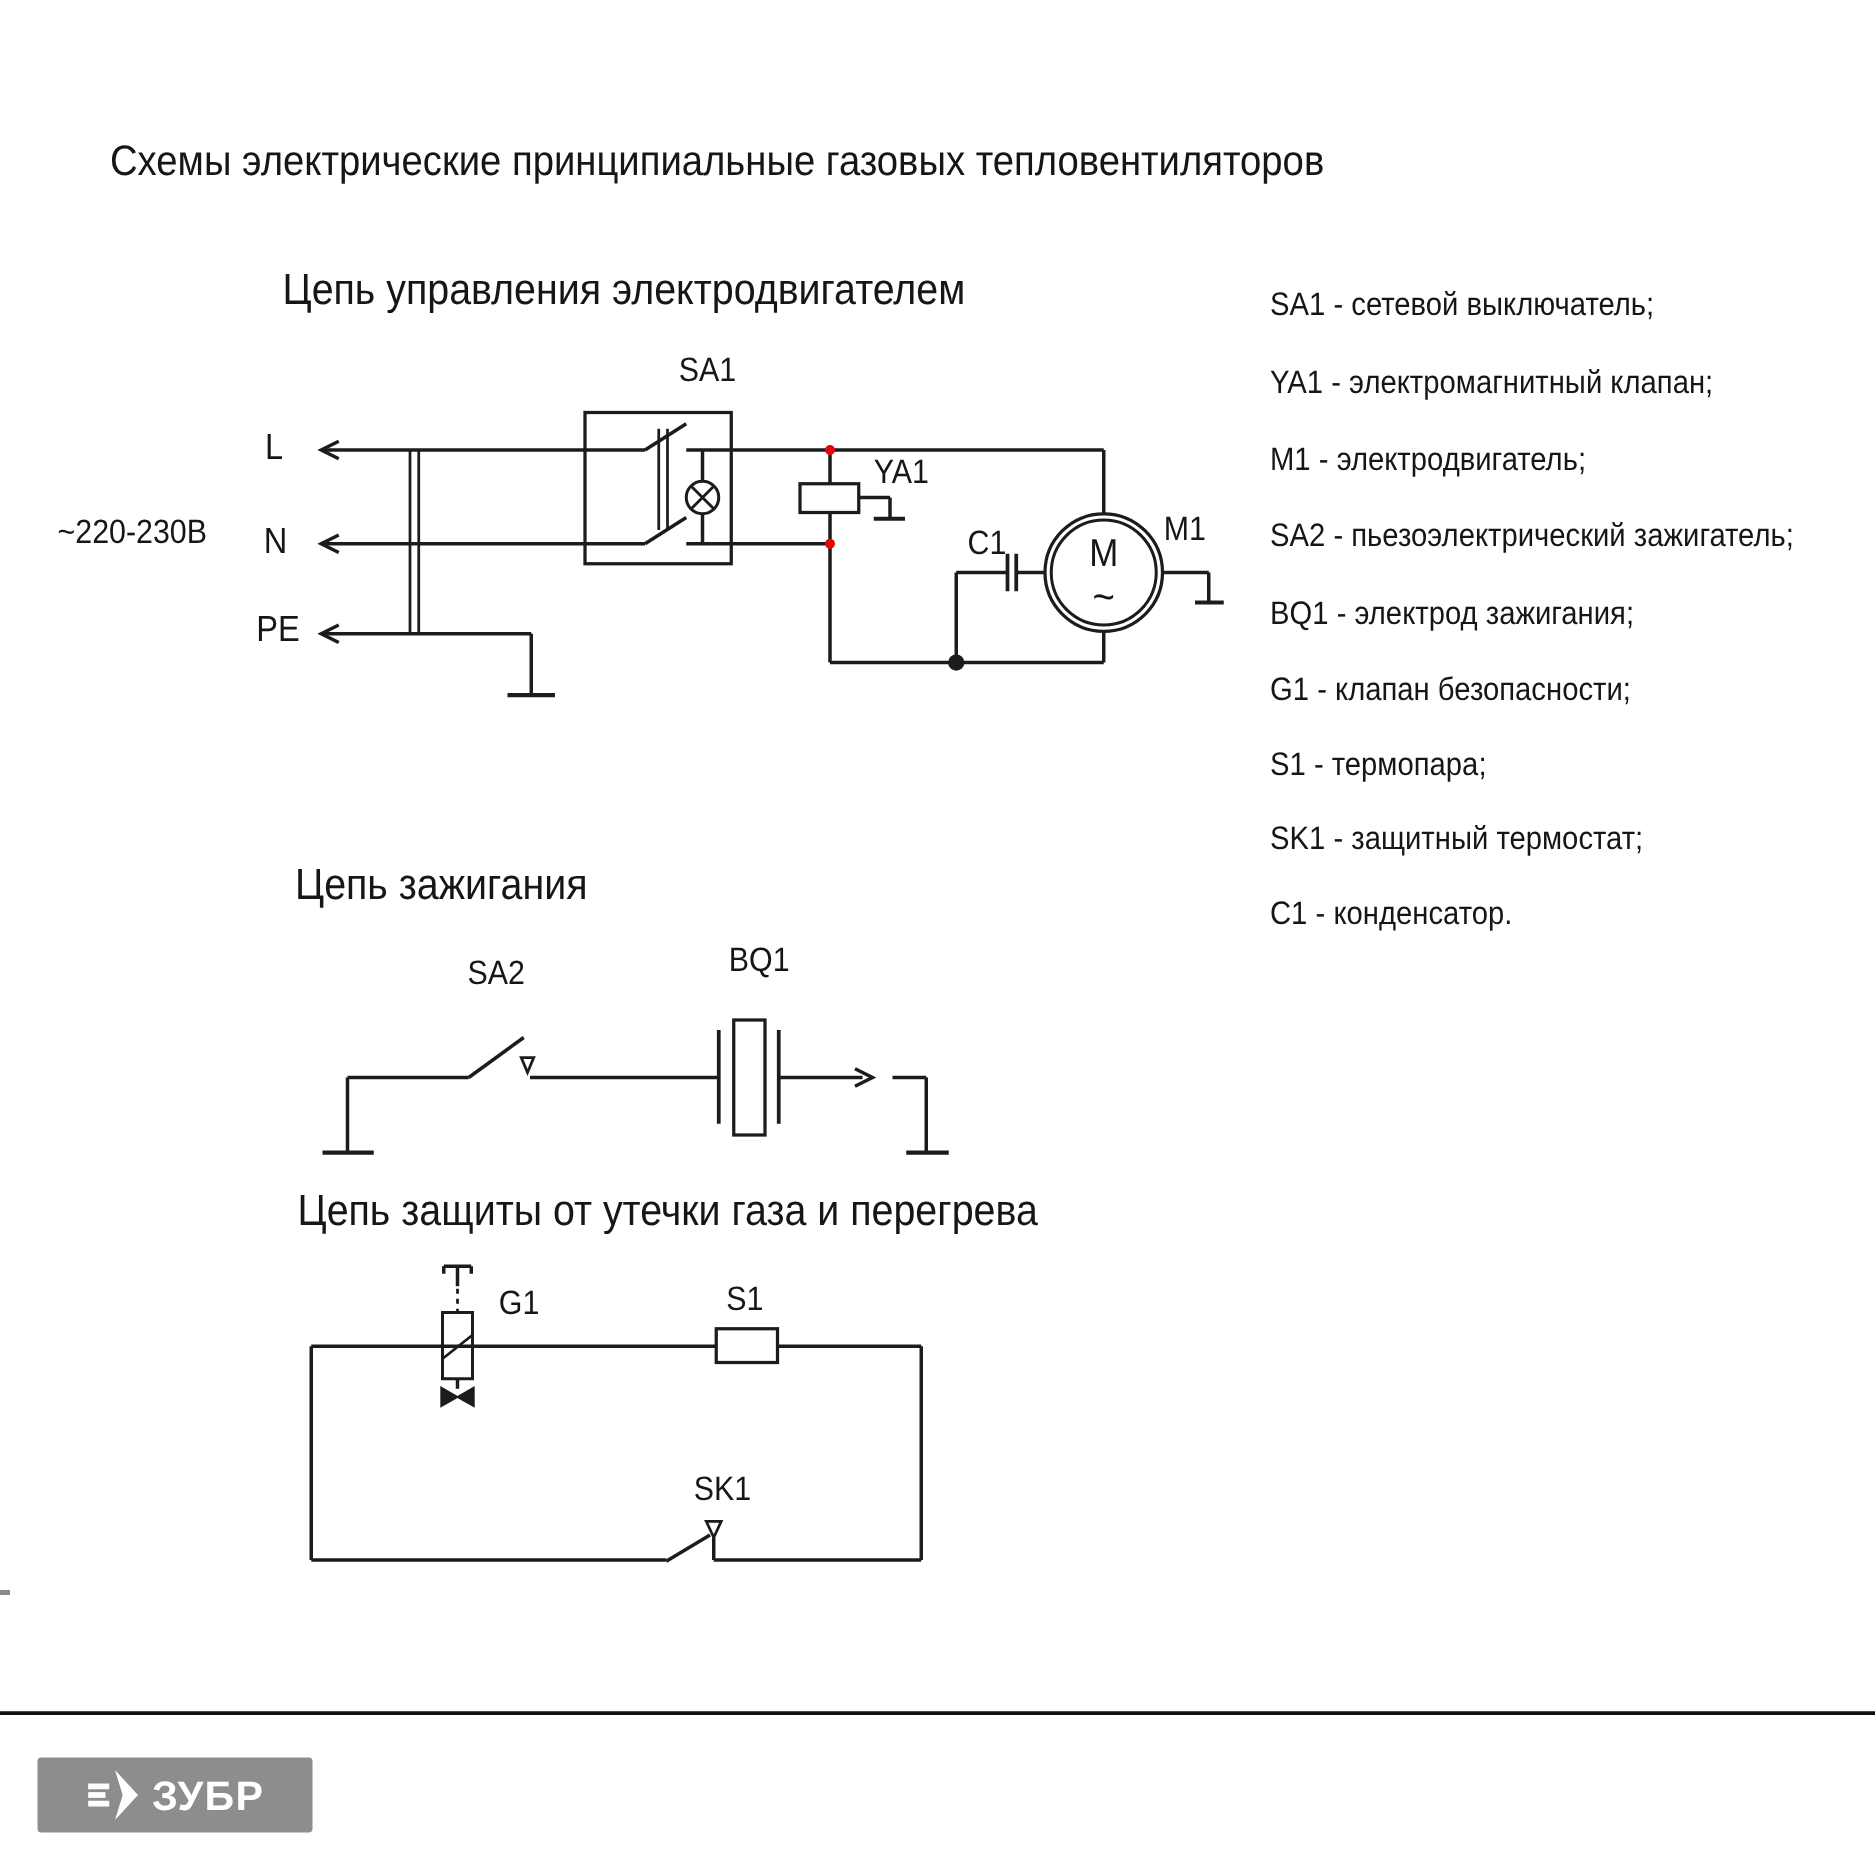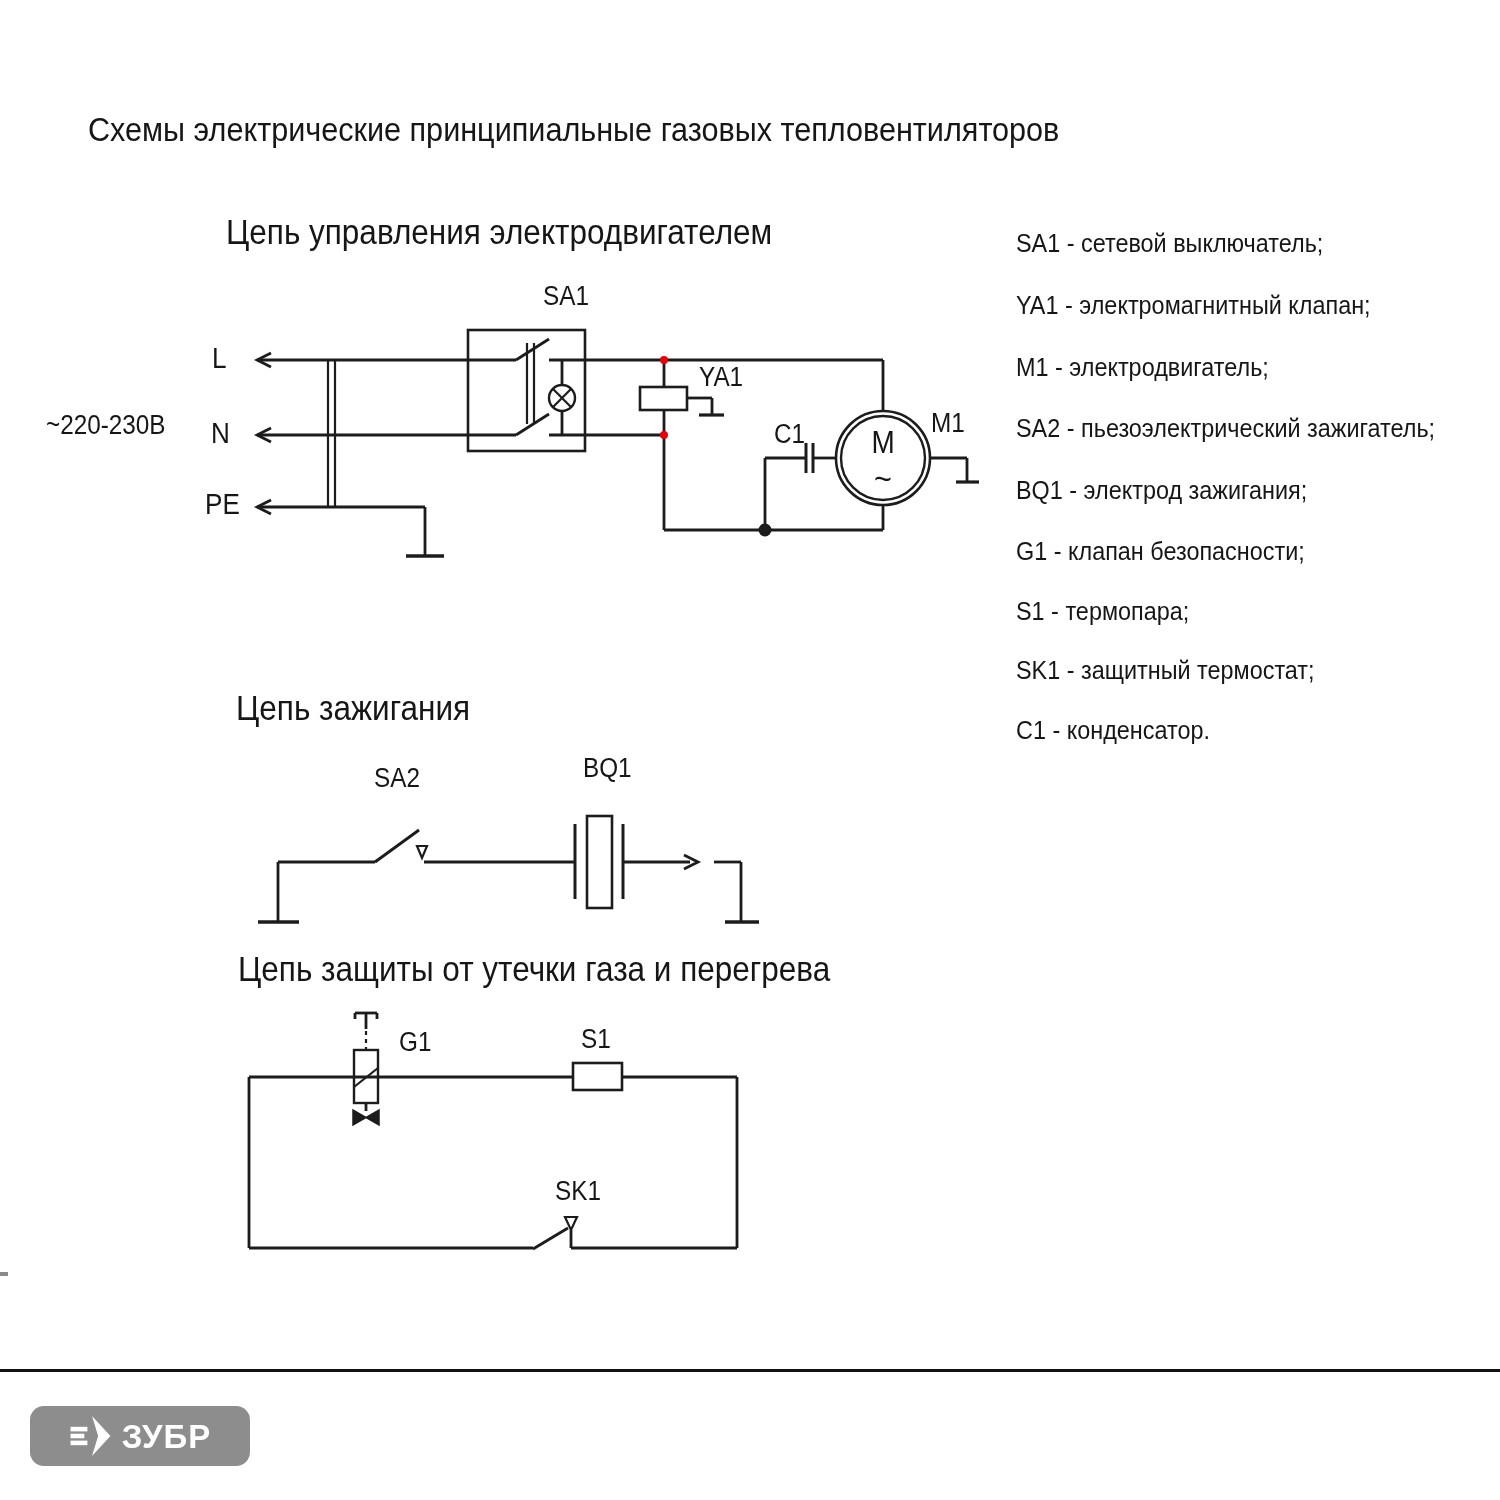"ЗУБР" .logo-box { border-radius: 14px -> 3px }
